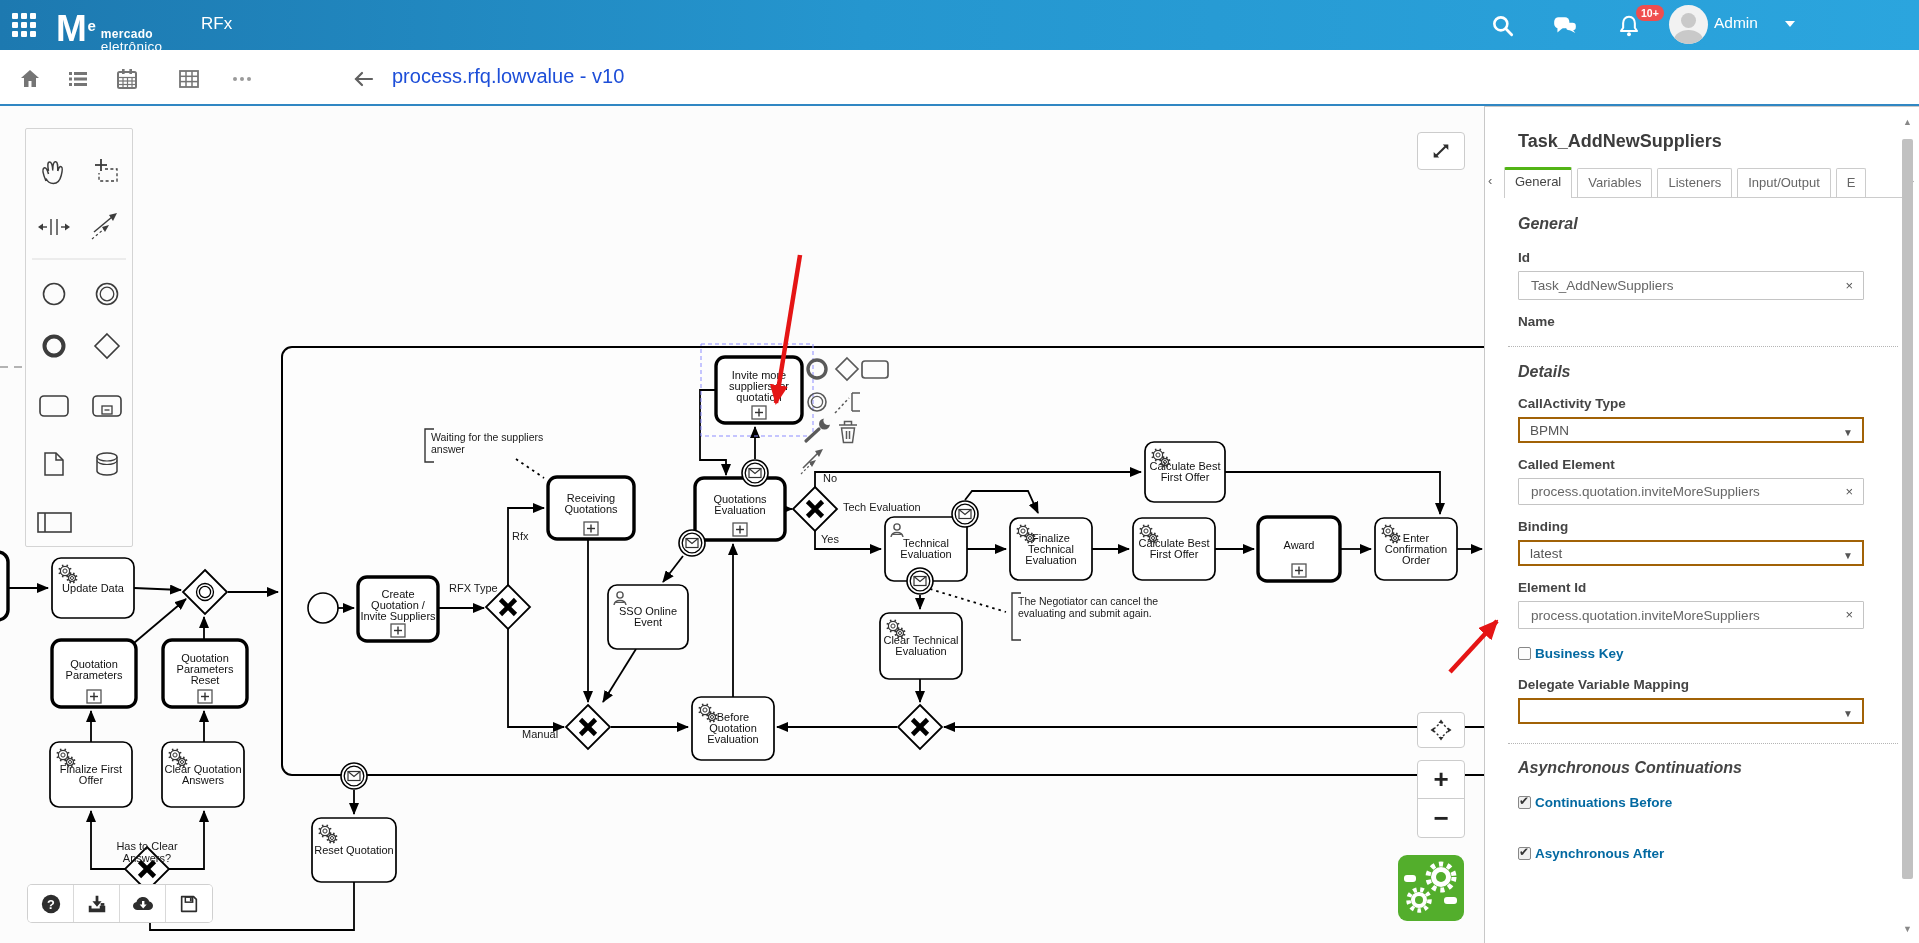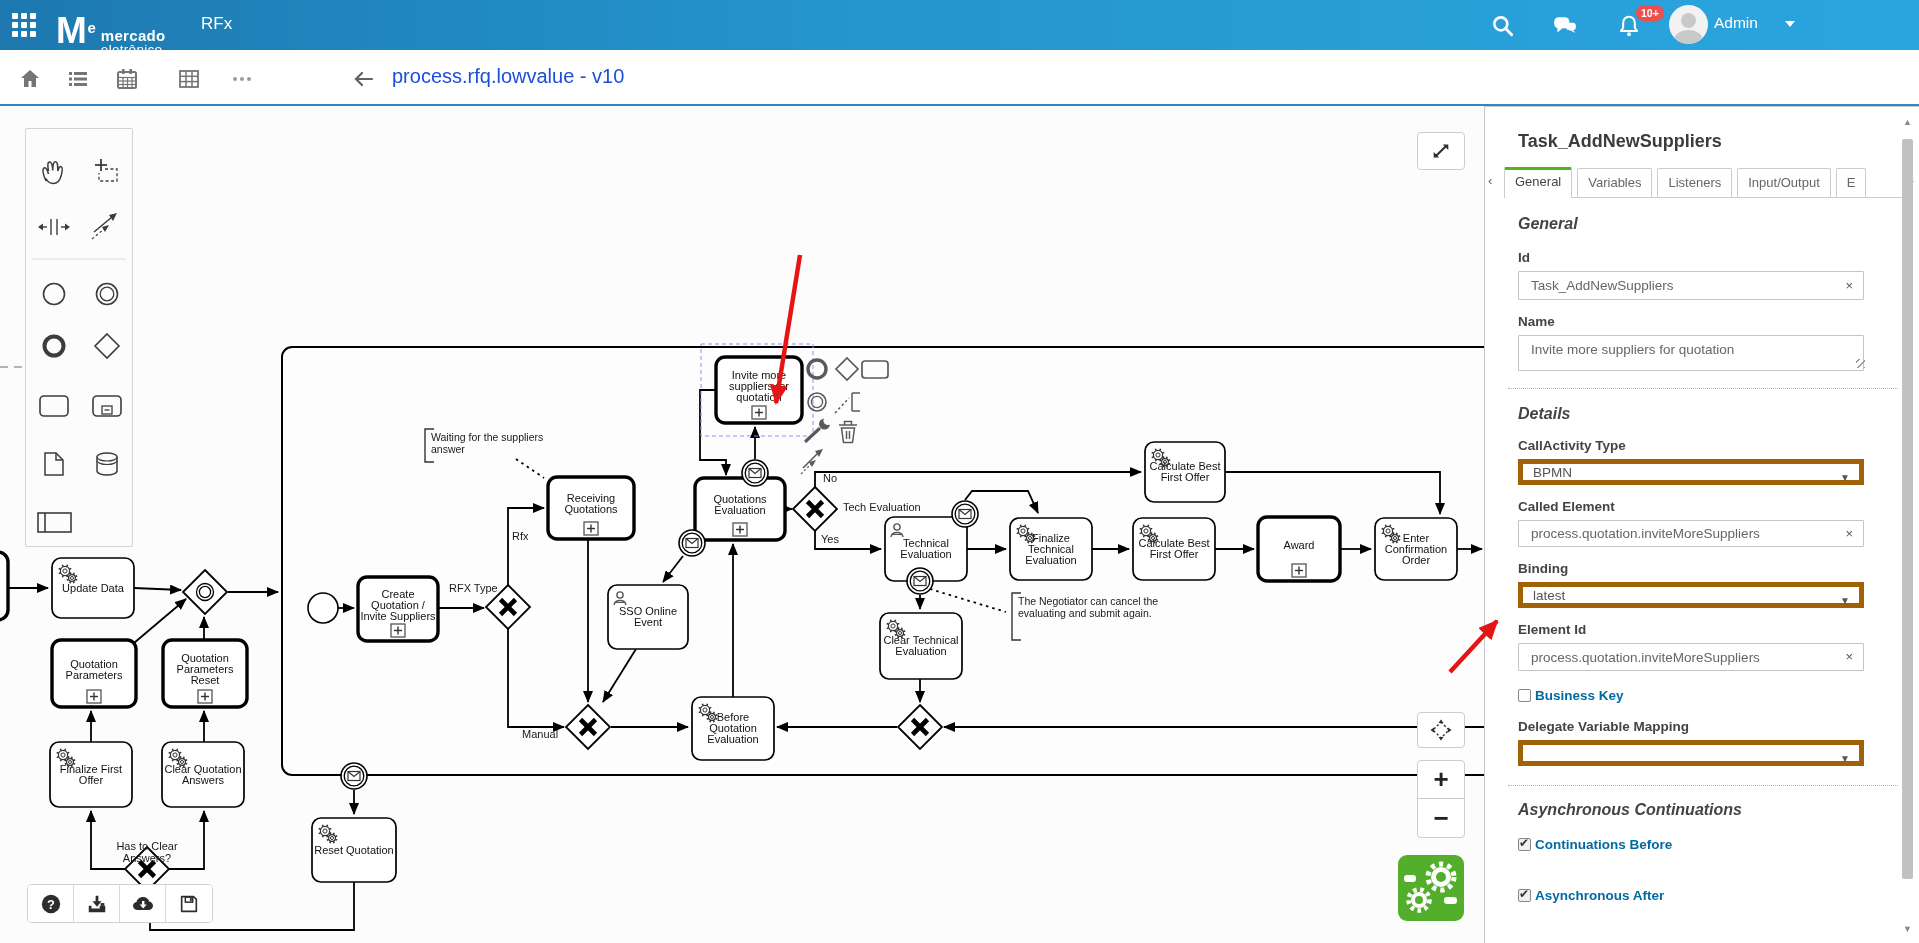"mercado" .brand .b1 { font-size: 15px -> 12px }
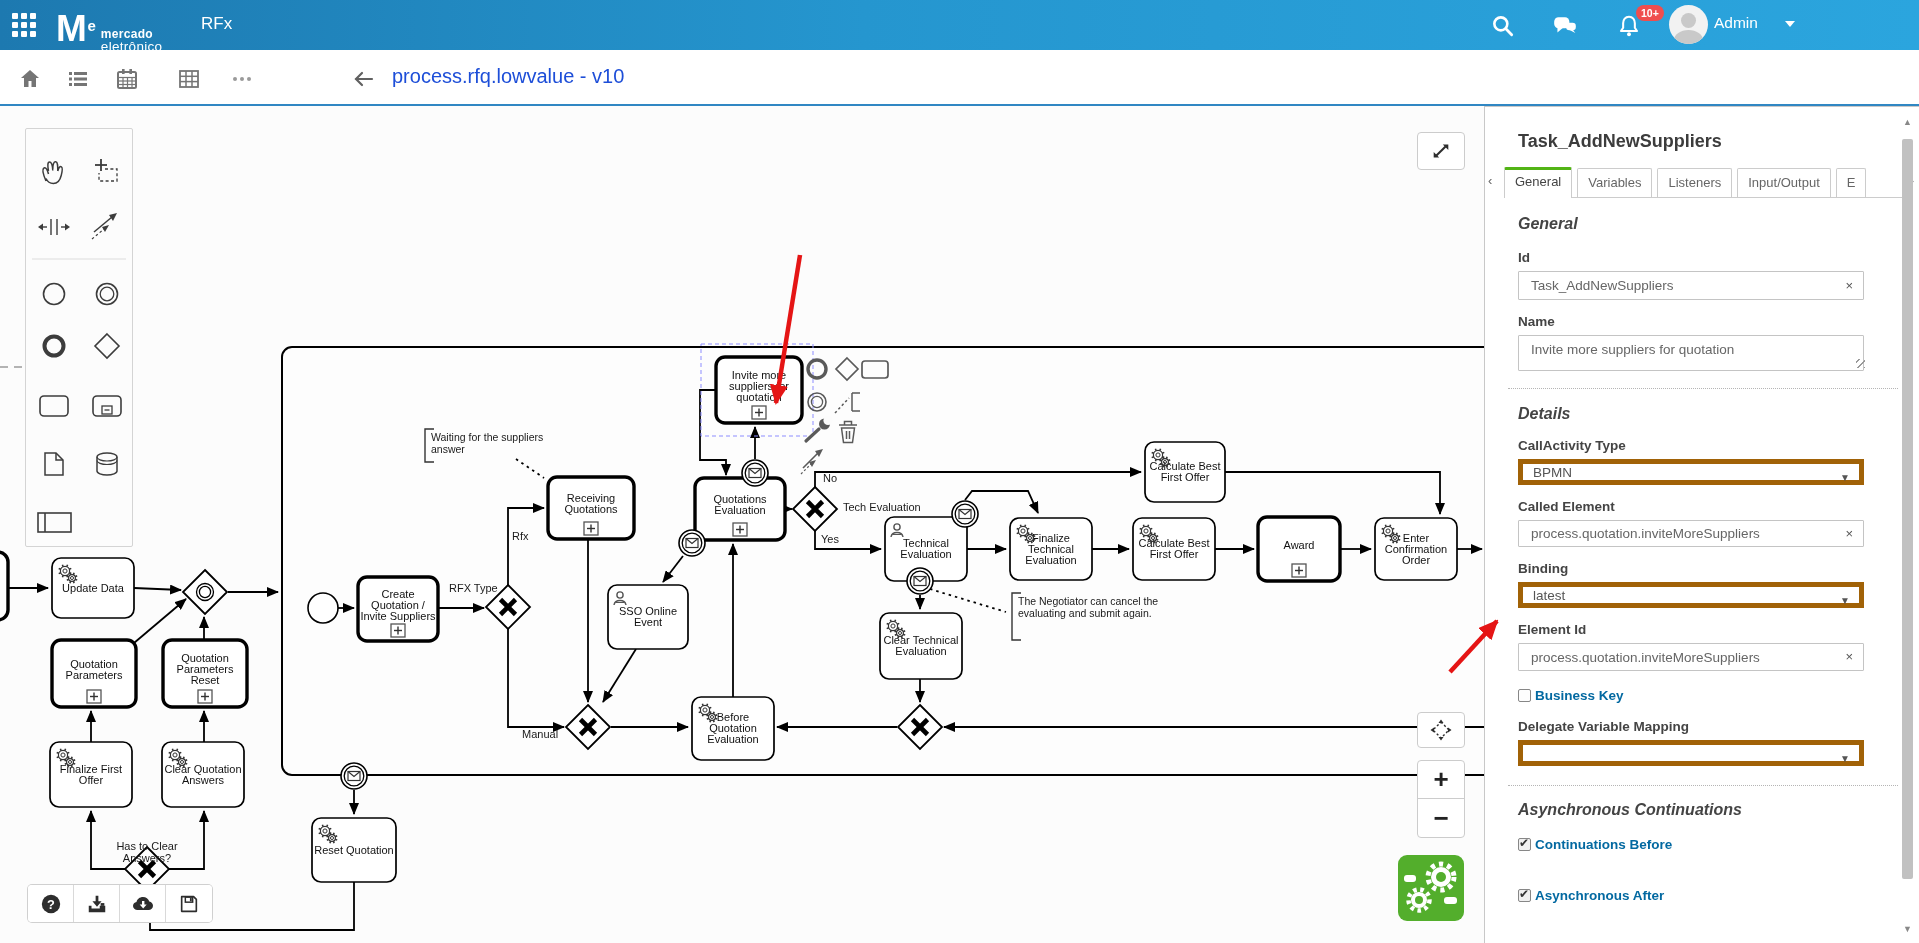"Invite more suppliers for quotation" div.field { html: <div> <input> <span></span> </div> -> none }
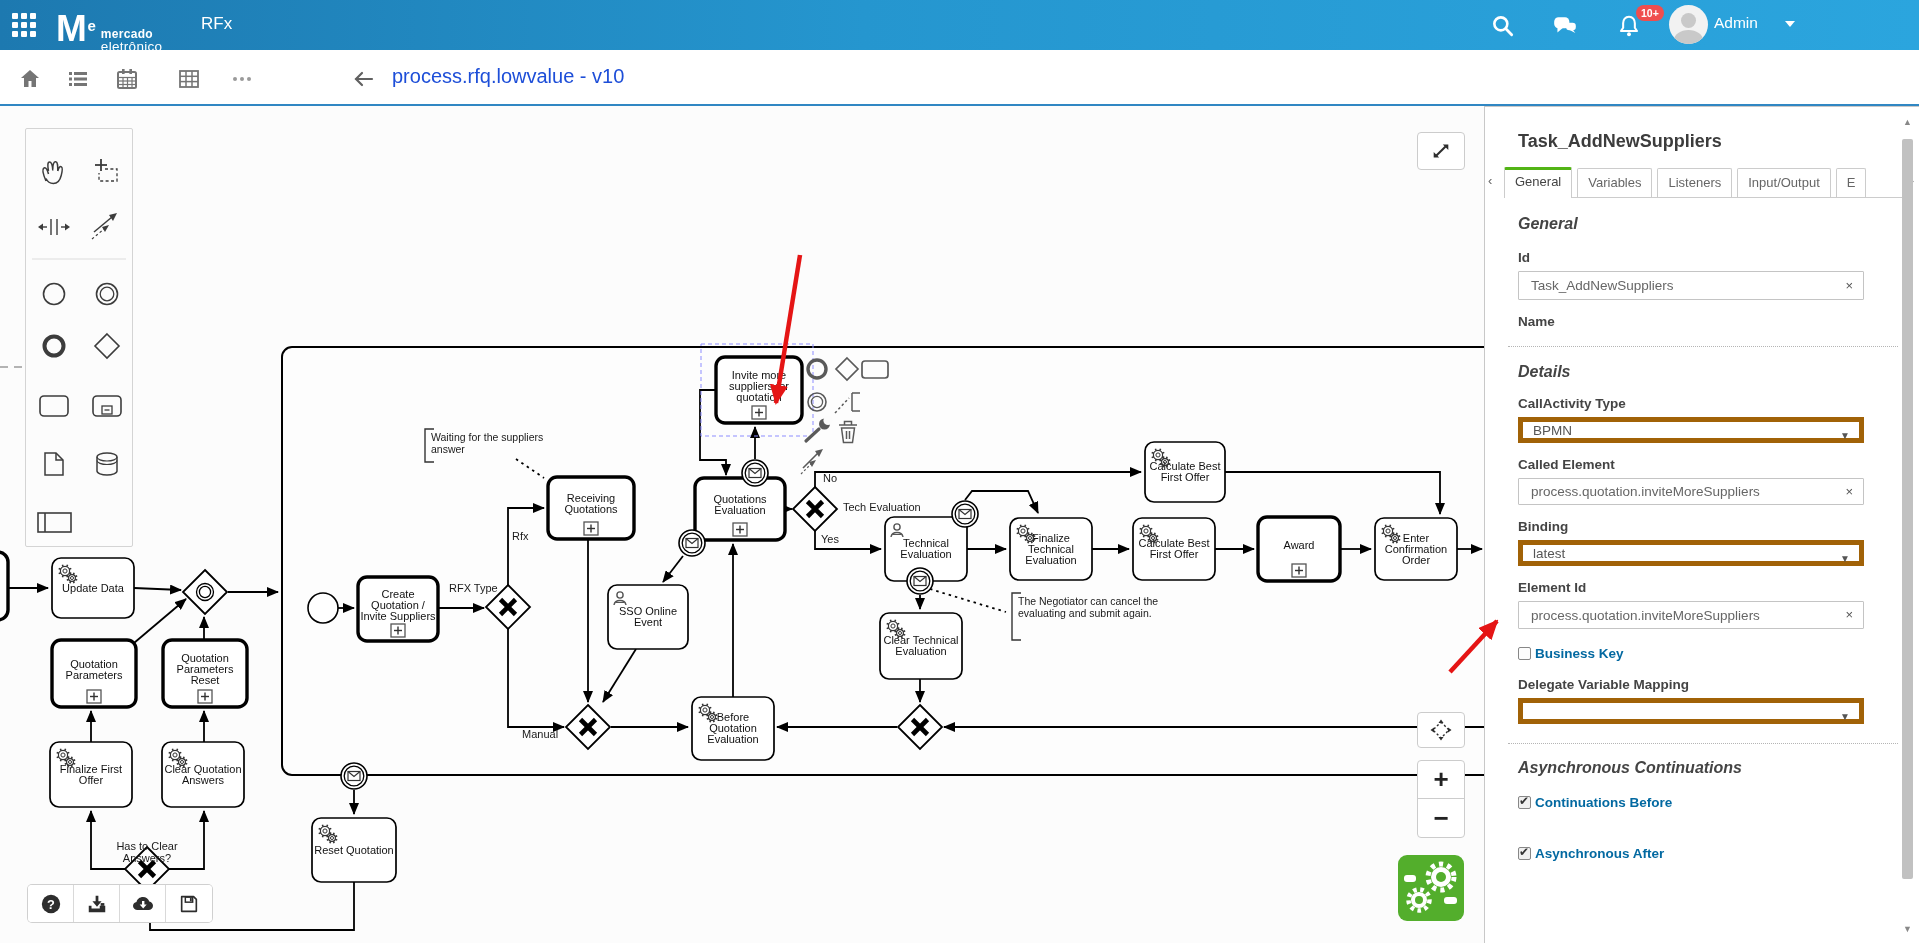"BPMN" .sel { border: 5px solid #a16207 -> 2px solid #a16207 }
